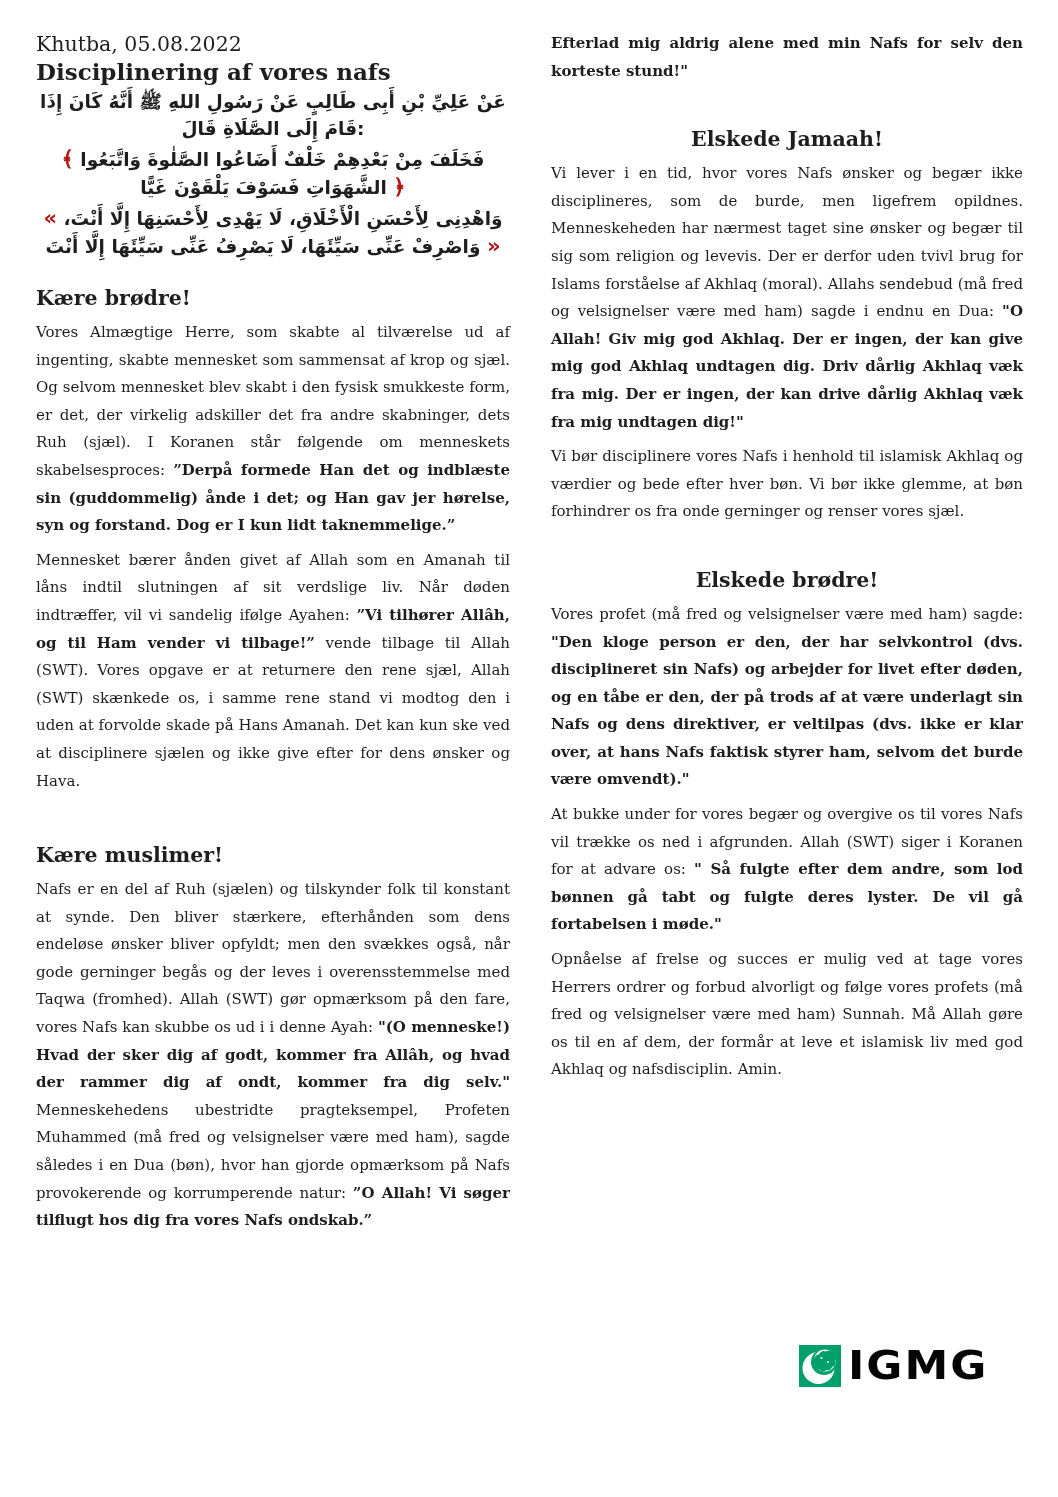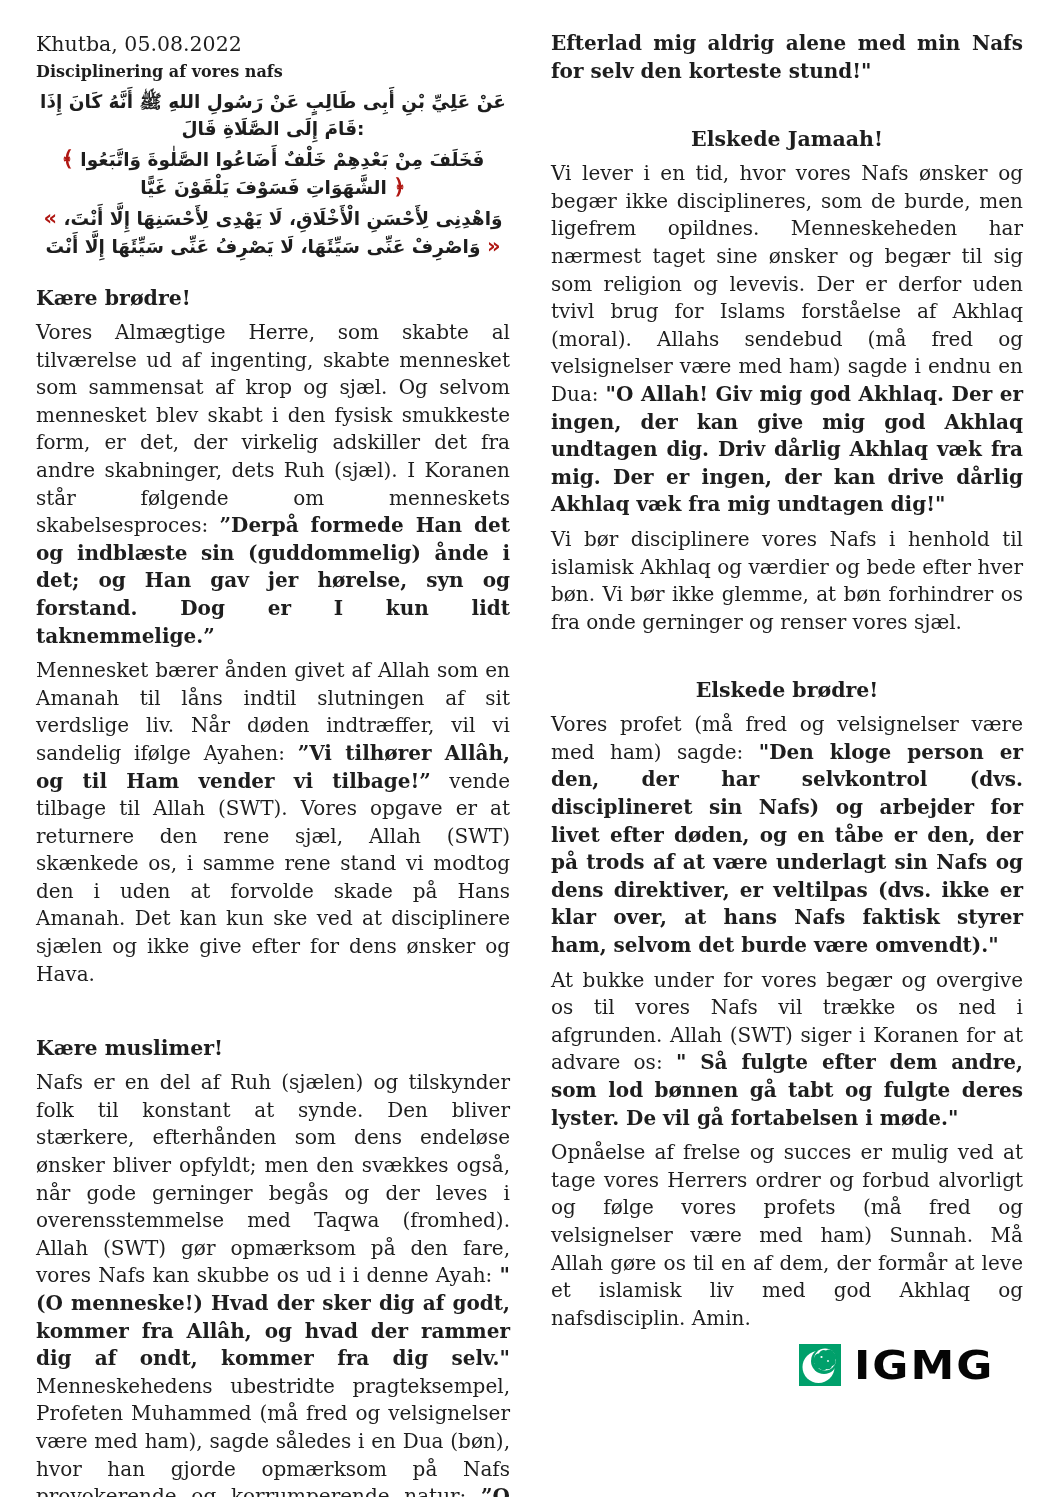"Efterlad mig aldrig alene med" p.body { font-size: 20px -> 15px }
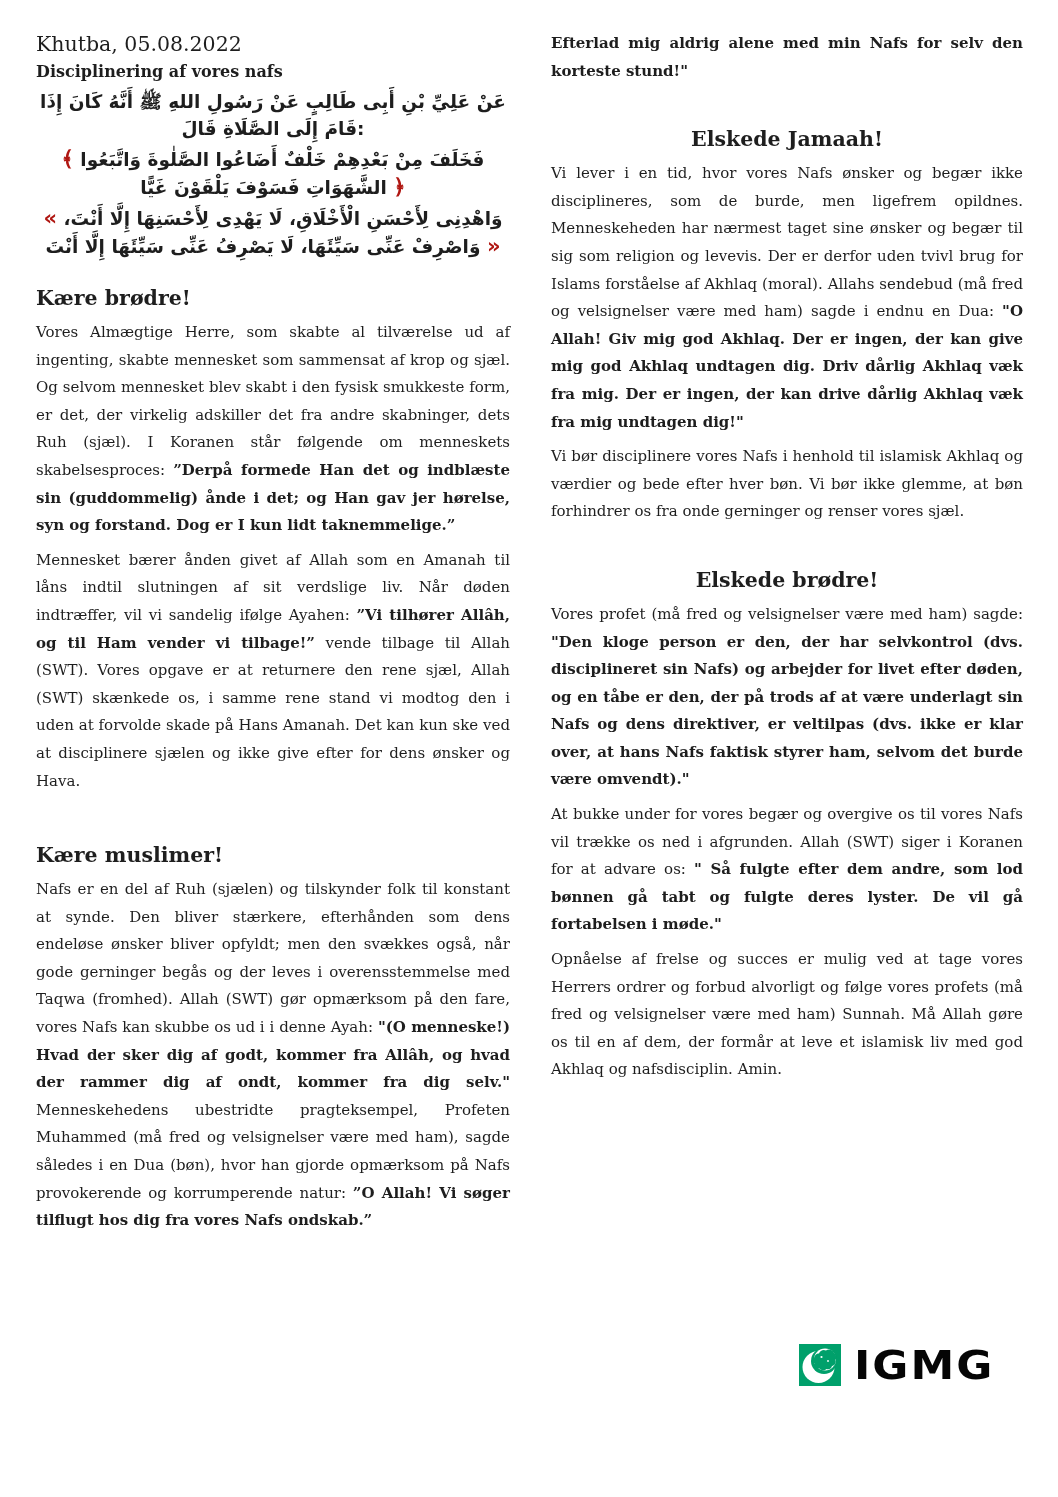"Disciplinering af vores nafs" .doc-title { font-size: 16px -> 23px }
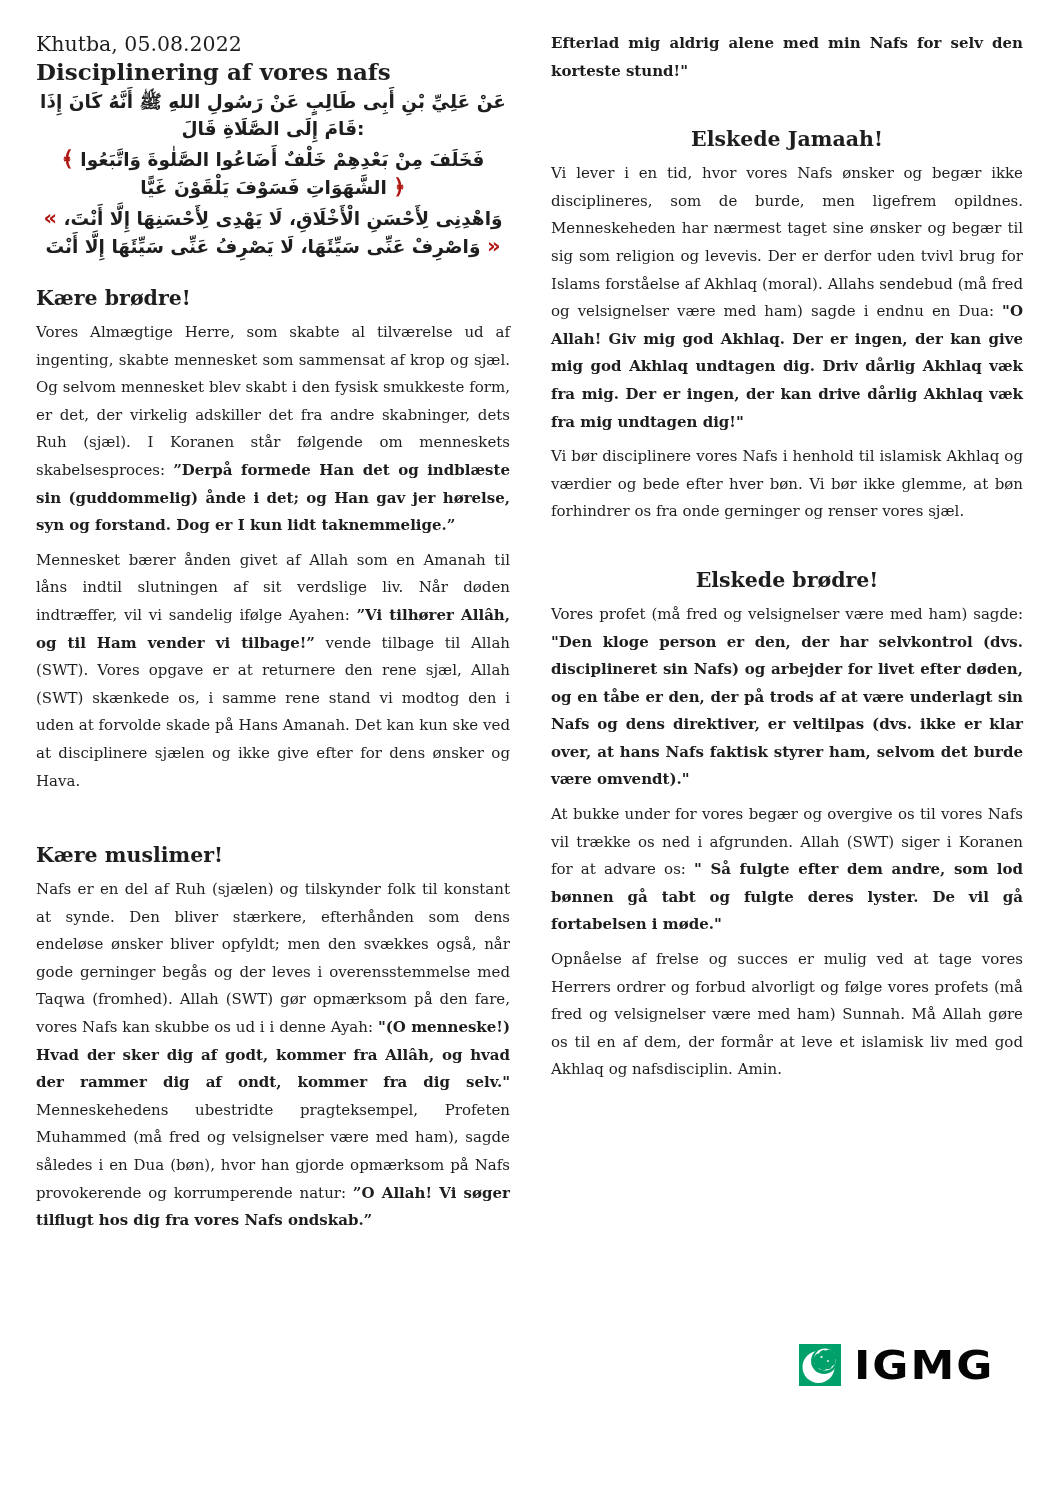"IGMG" .logo { align-items: flex-start -> center; gap: 13px -> 7px }
